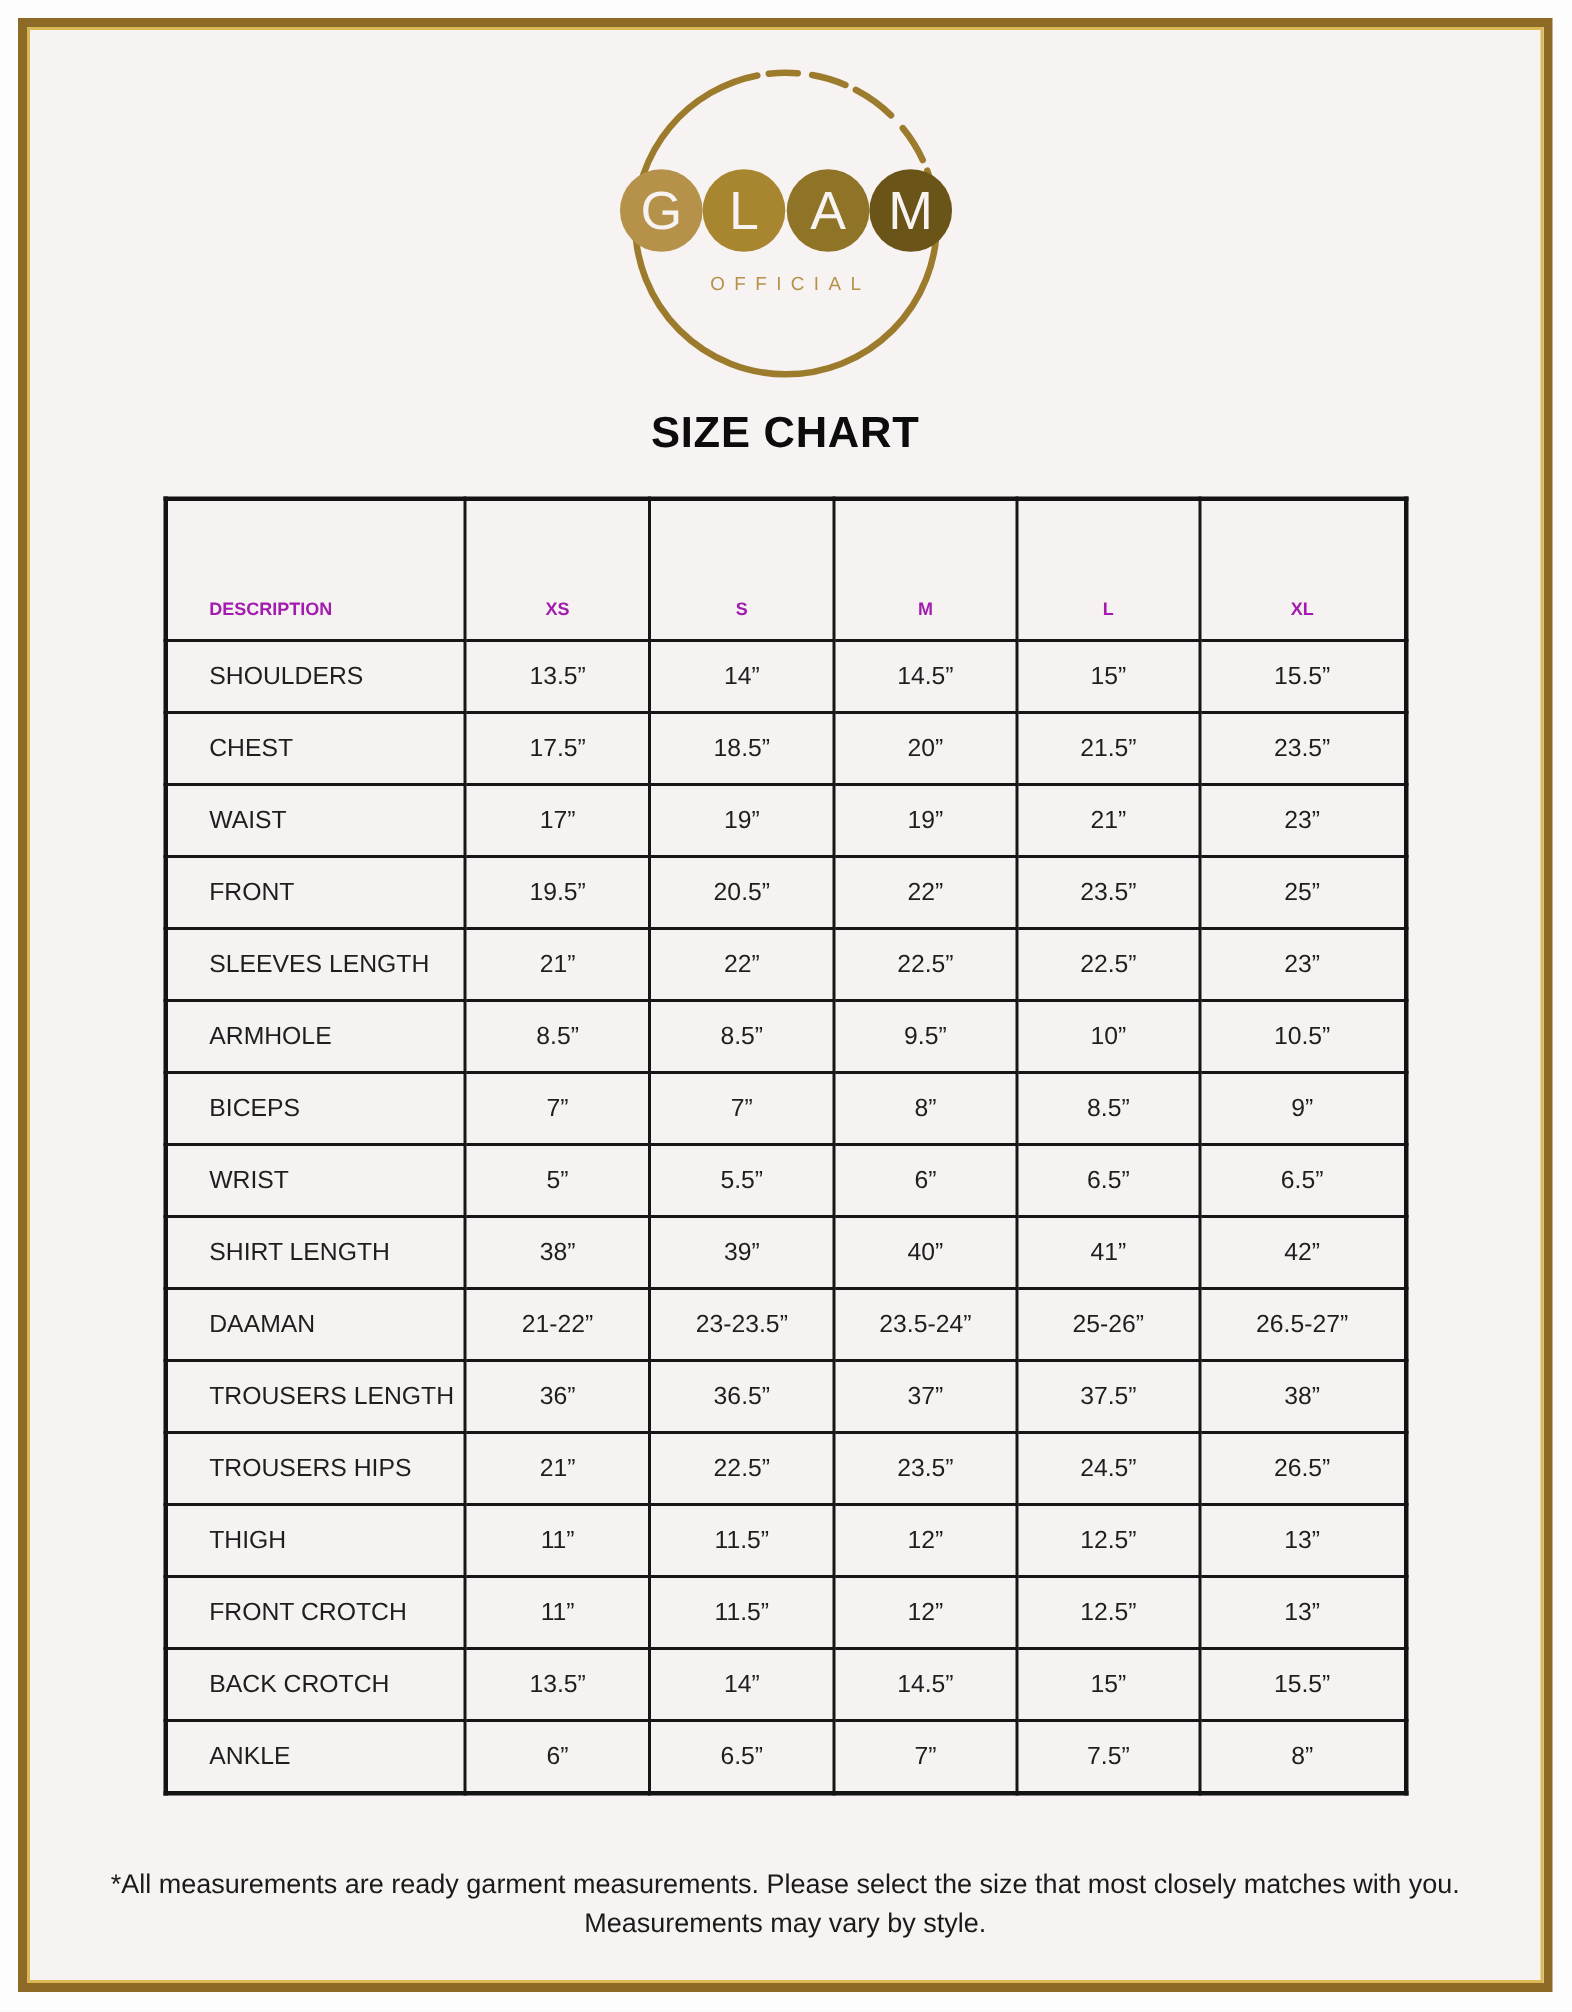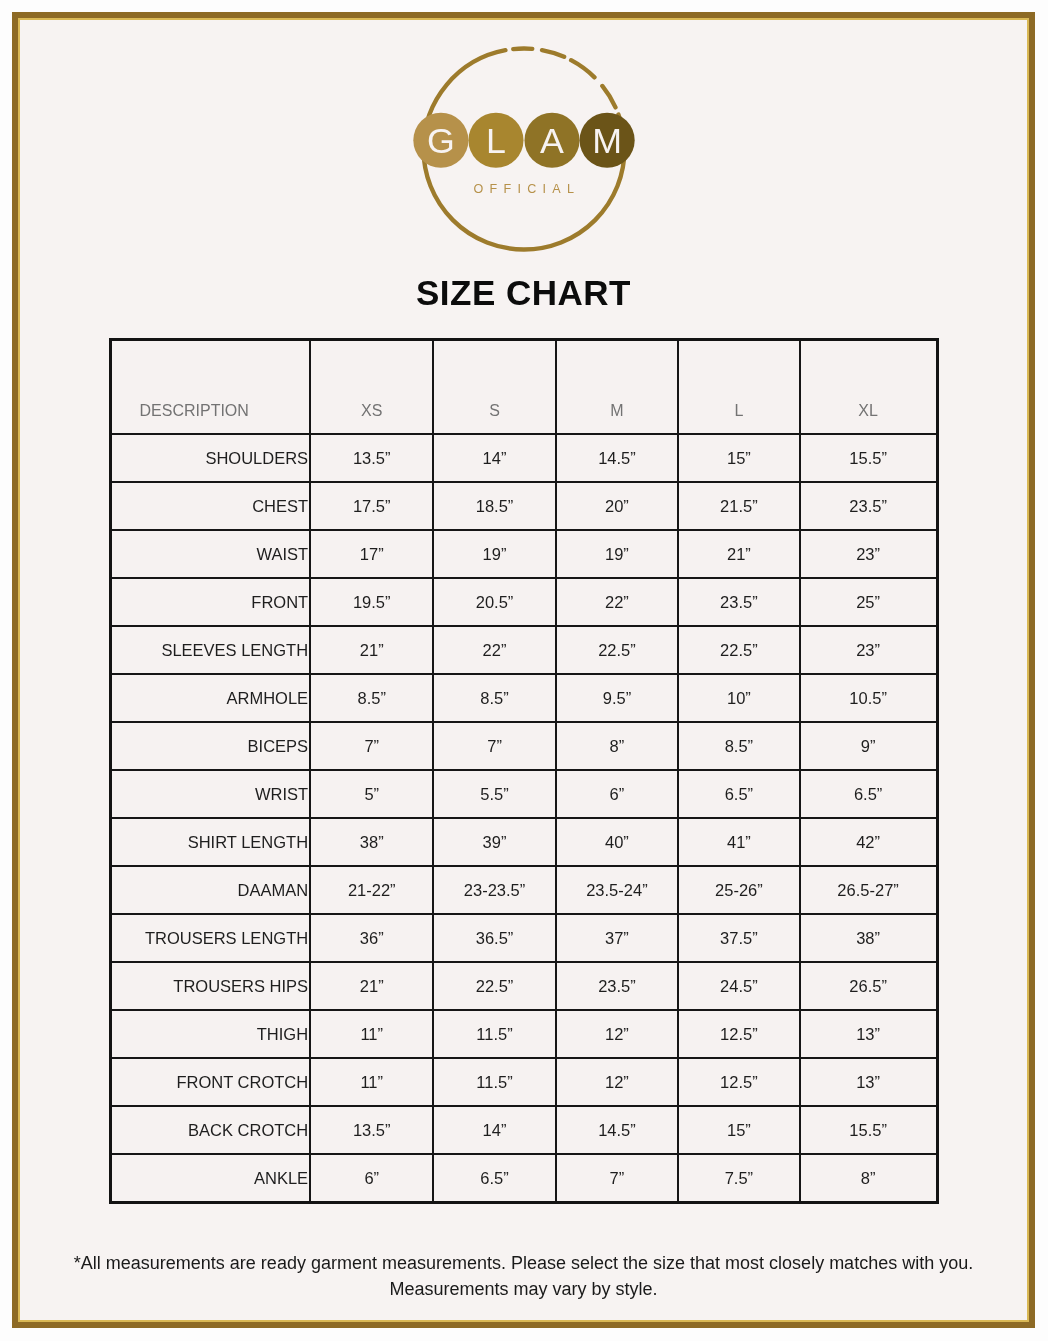"SIZE CHART" .page-title { font-size: 35px -> 29px }
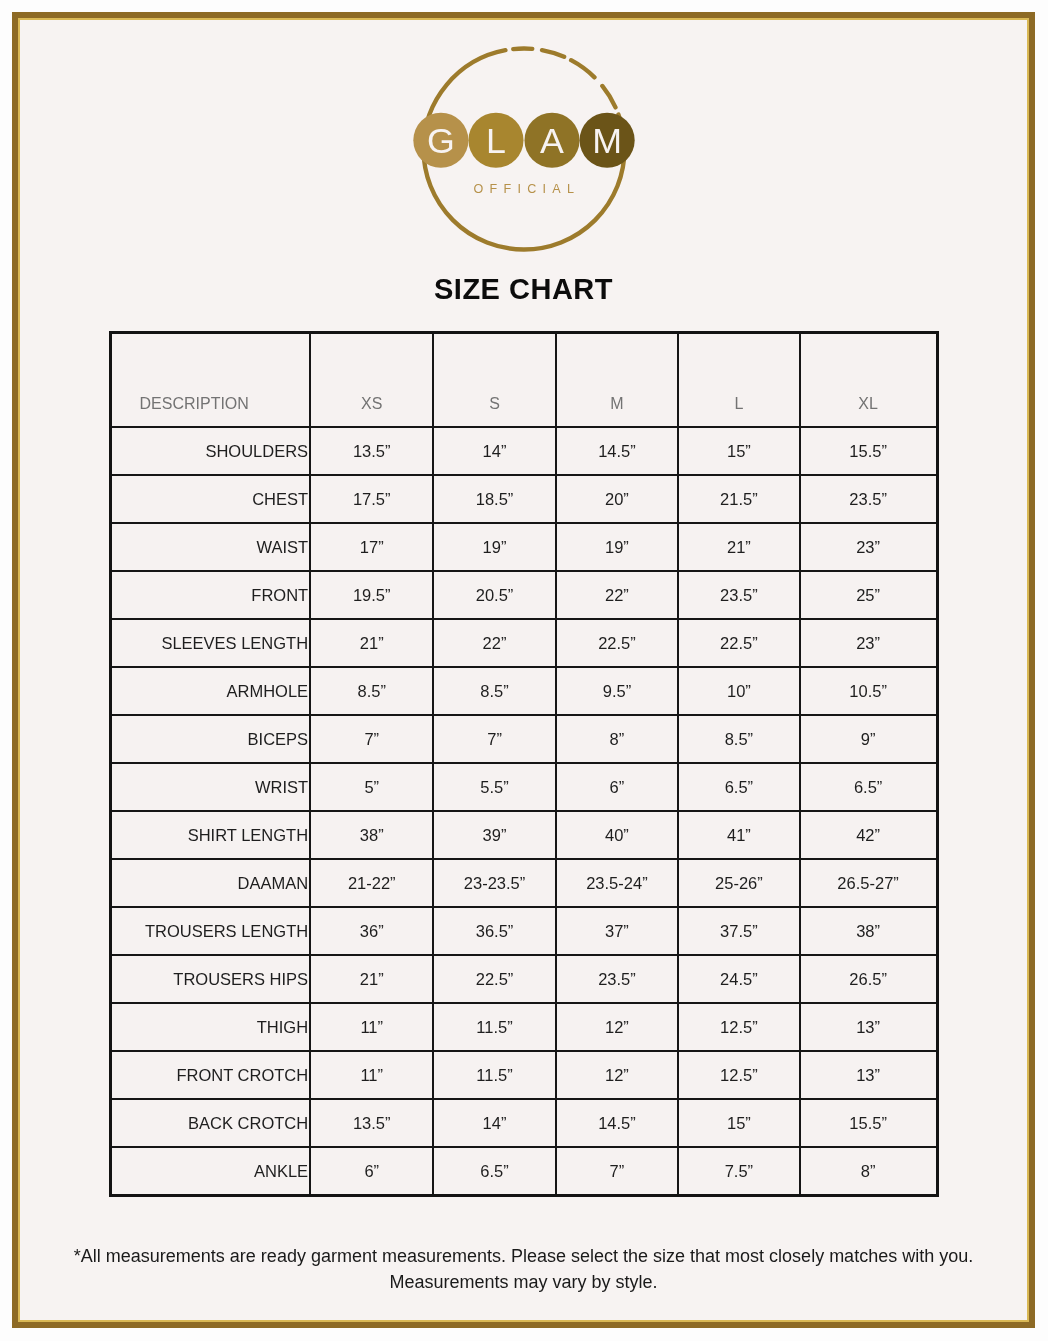"DESCRIPTION" .size-table thead th { color: #737373 -> #a21caf; font-size: 16px -> 12px; font-weight: normal -> bold }
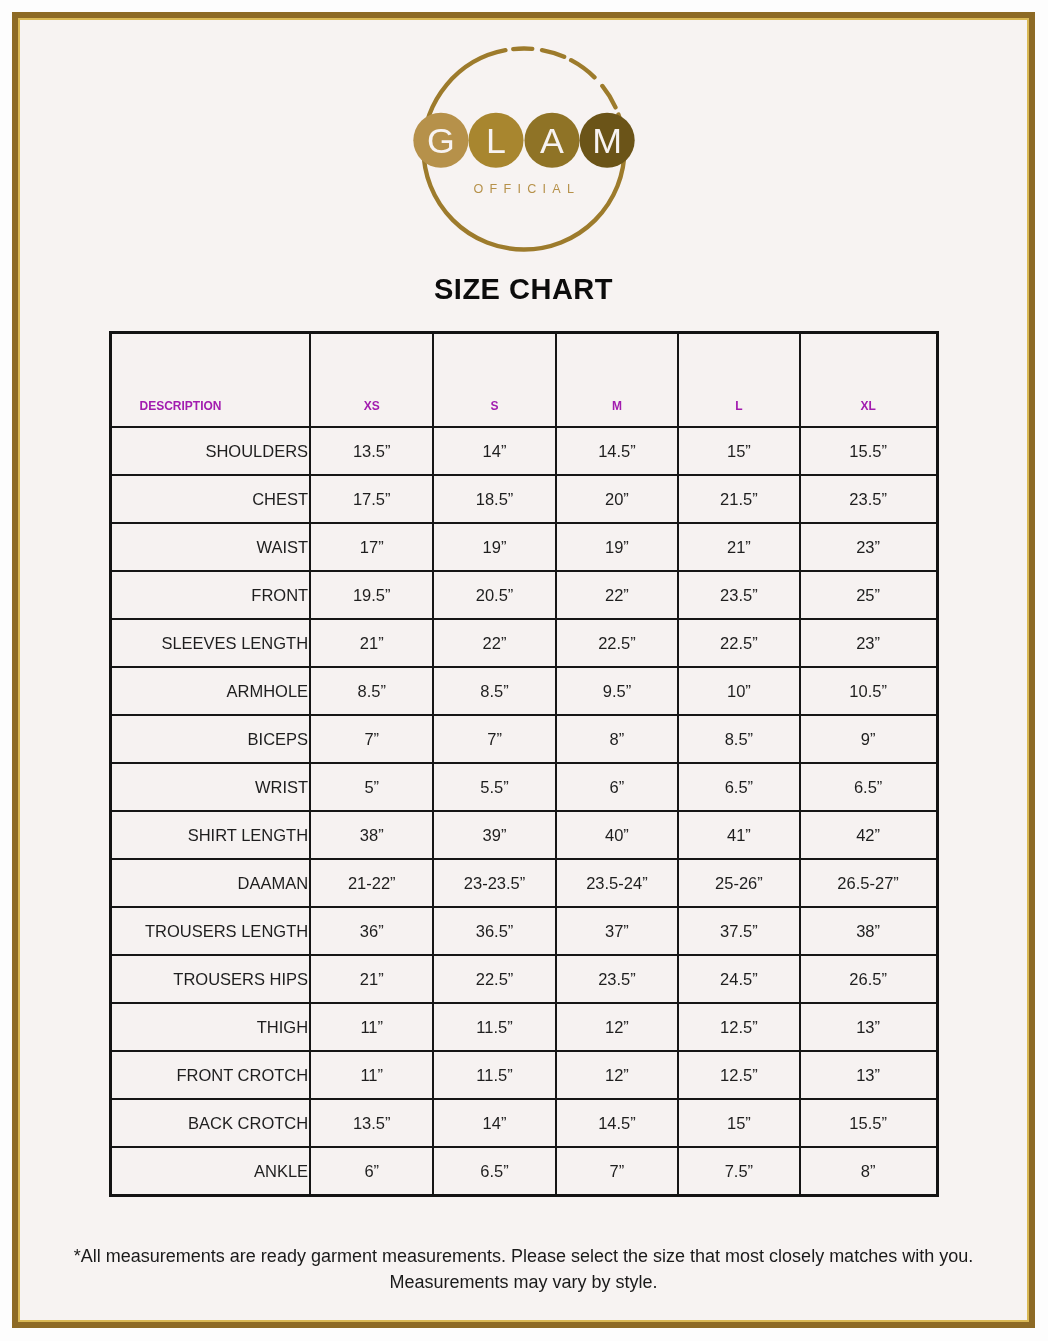"SHOULDERS" .size-table tbody td.label-cell { text-align: right -> left }
